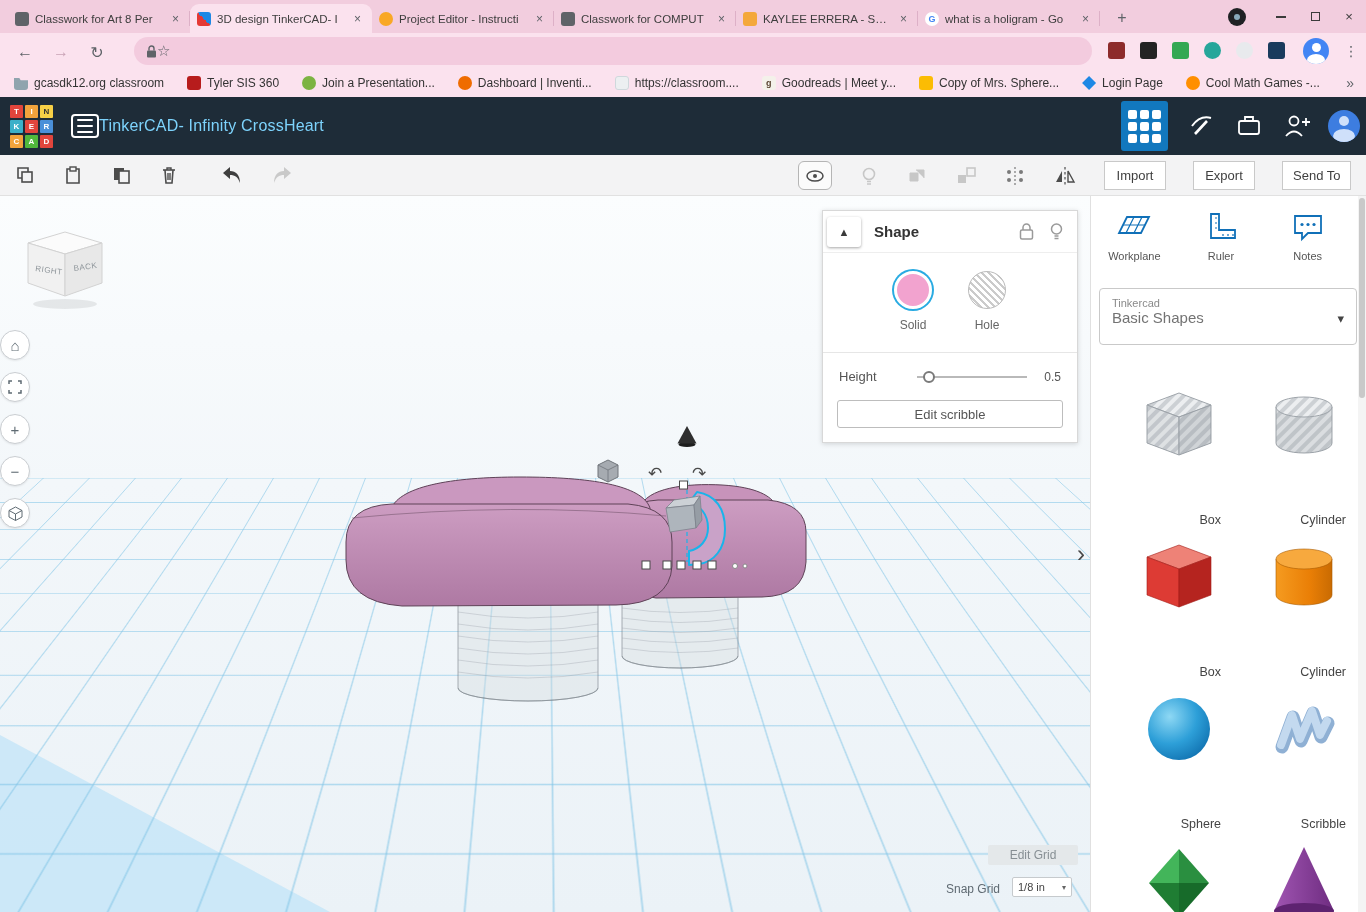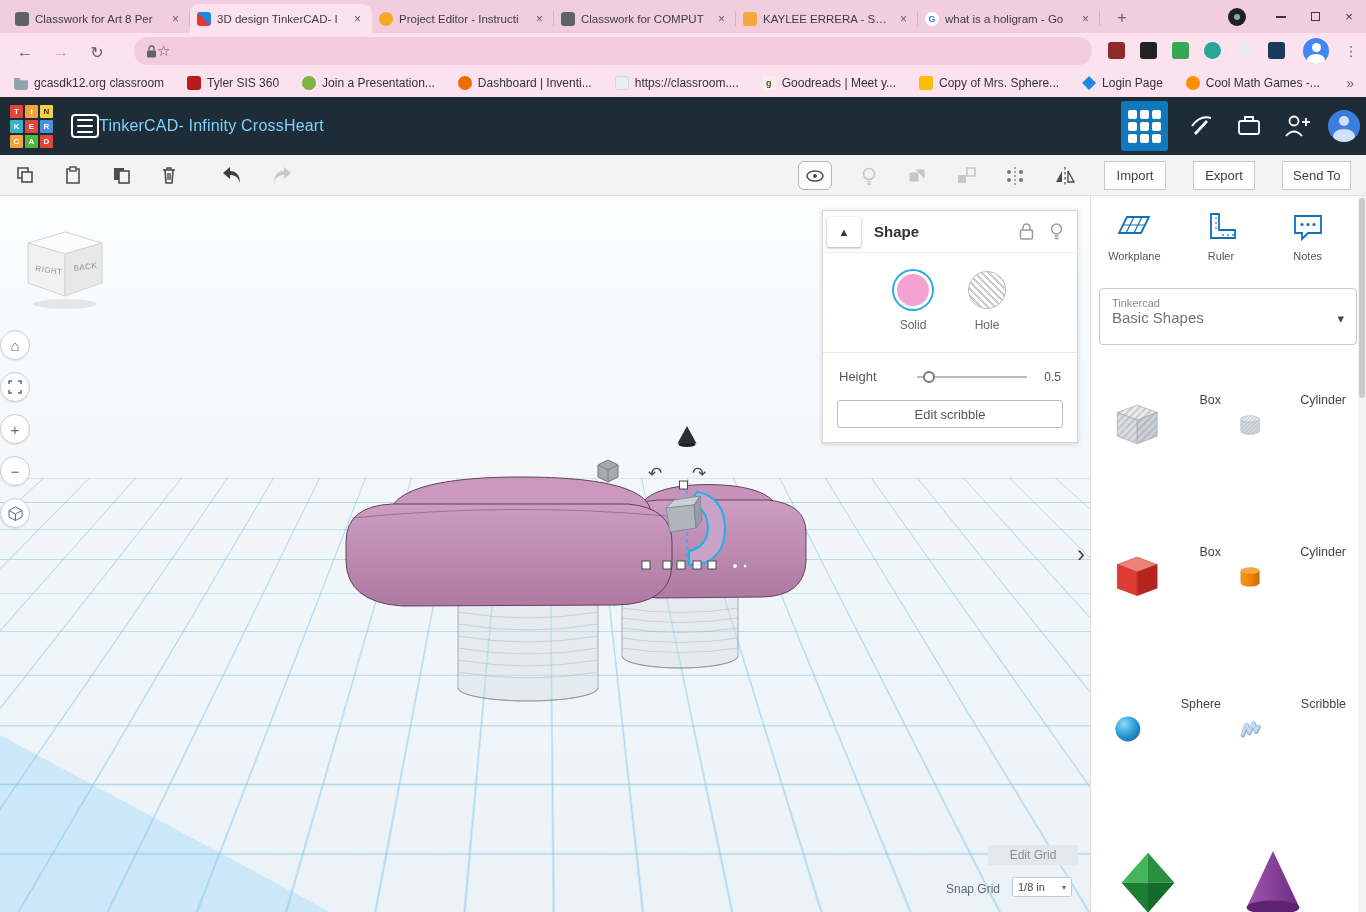"Box" .tile { align-items: flex-start -> flex-end; flex-direction: row -> column }
